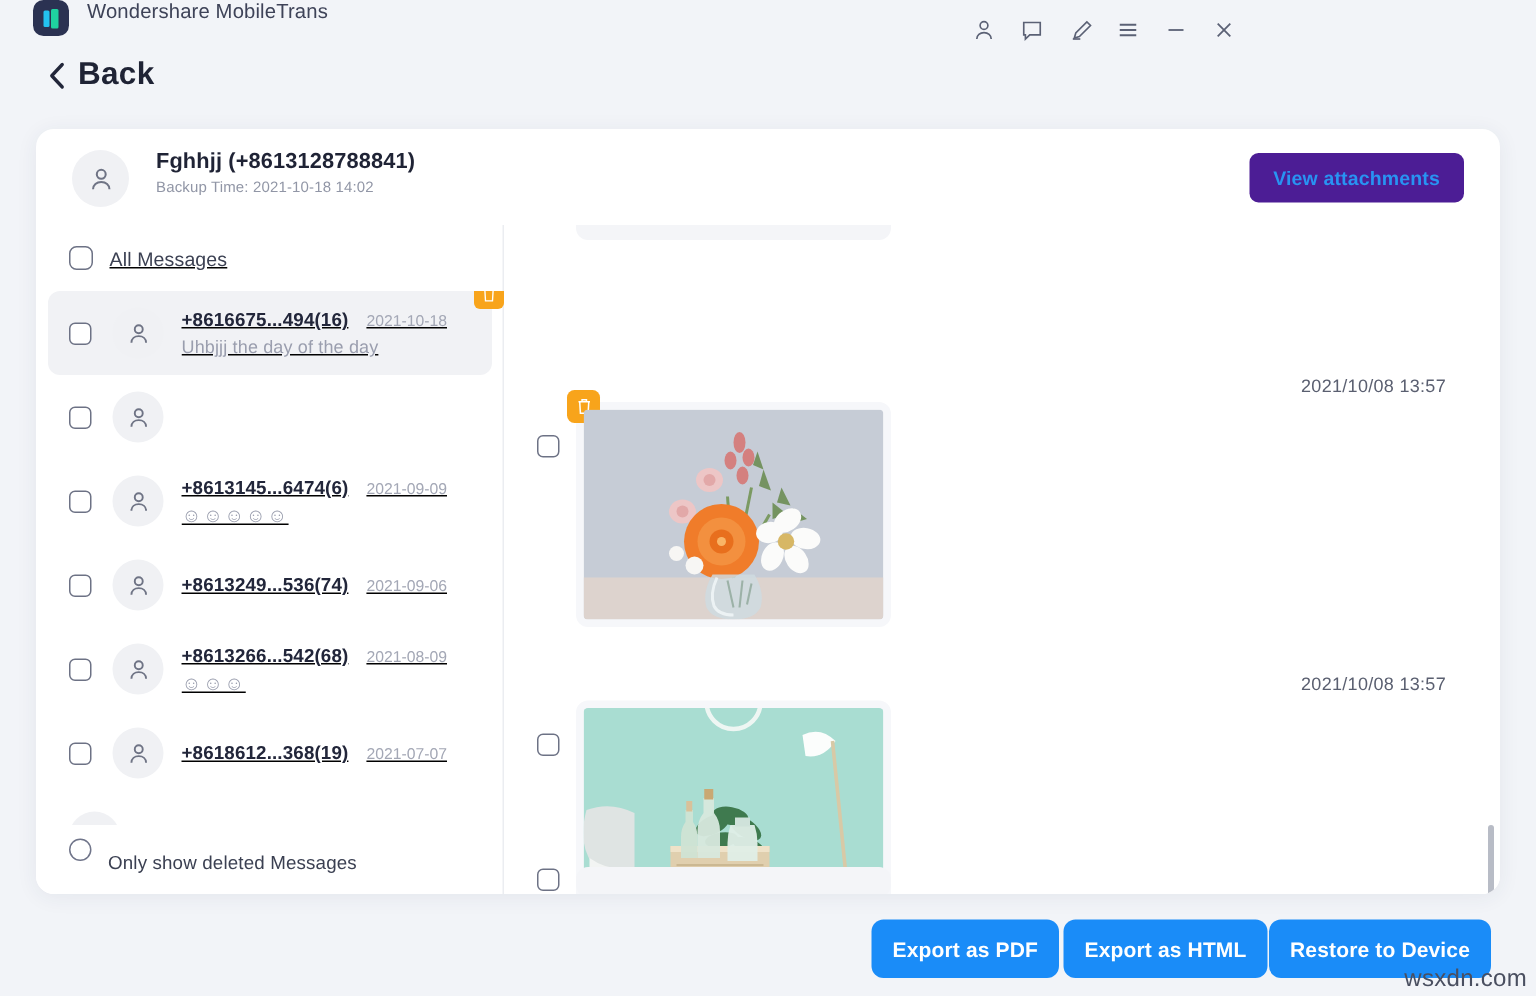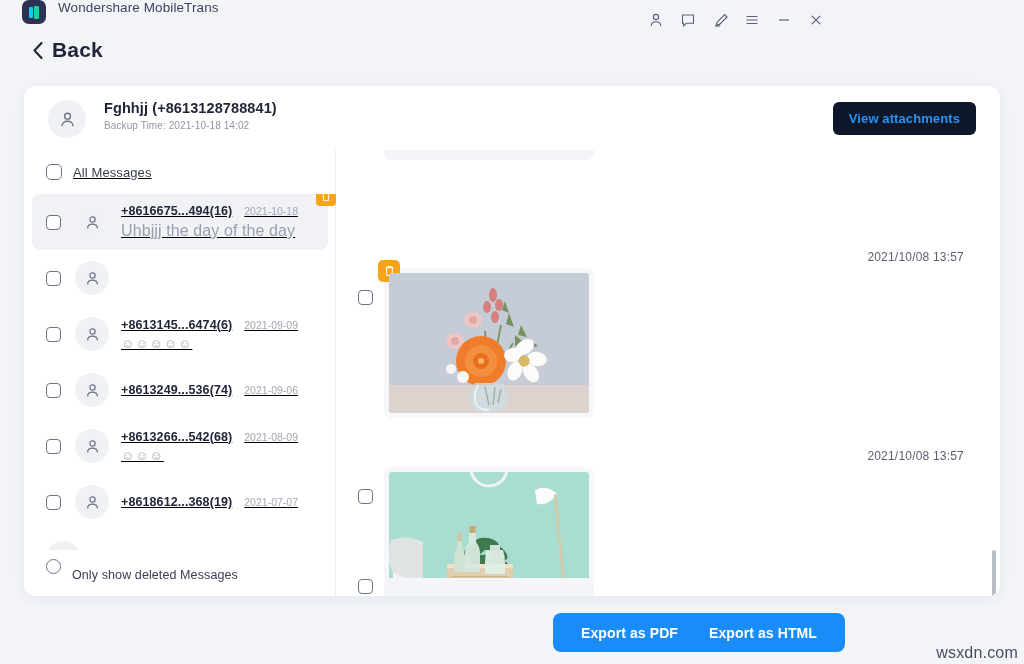"View attachments" .view-attach { background: #0f172a -> #4c1d95 }
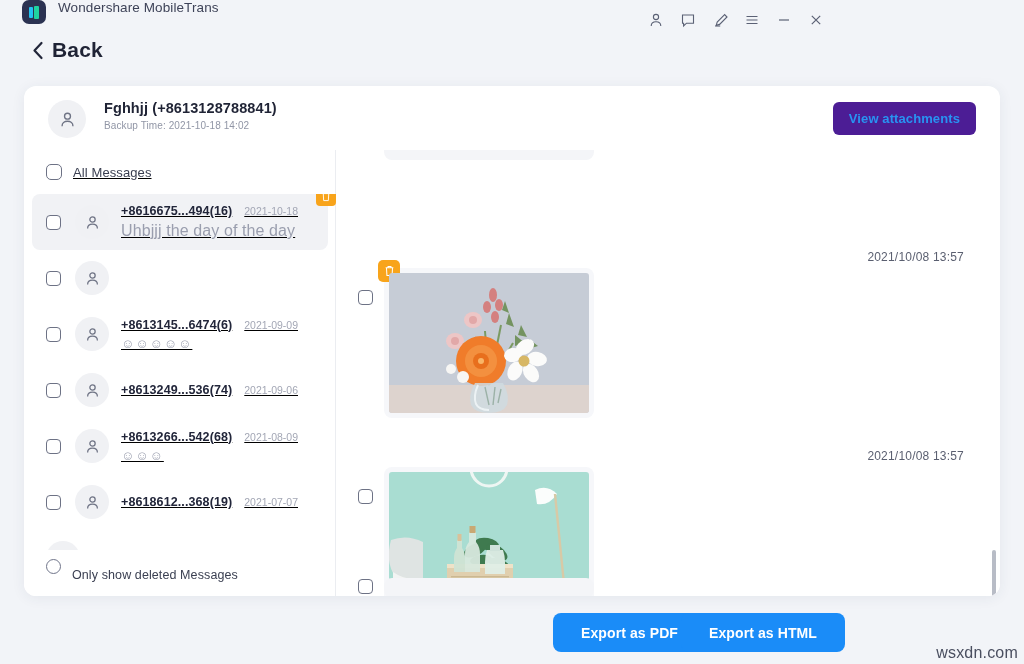"Uhbjjj the day of the" .conv .prev { font-size: 16px -> 12px }
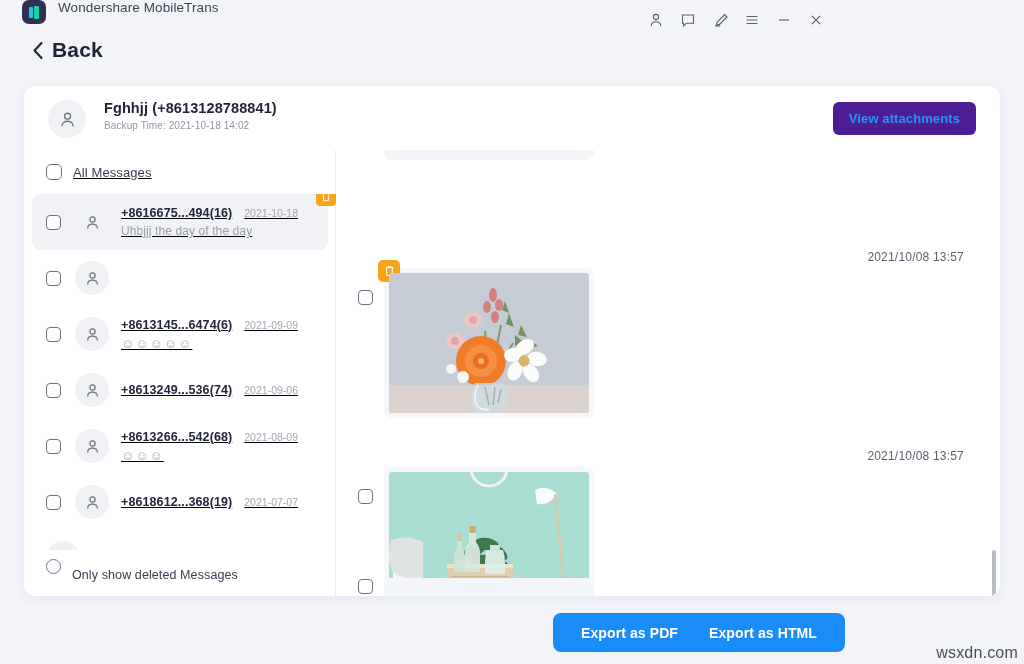"Export as PDF" .btn { padding: 0 28px -> 0 14px }
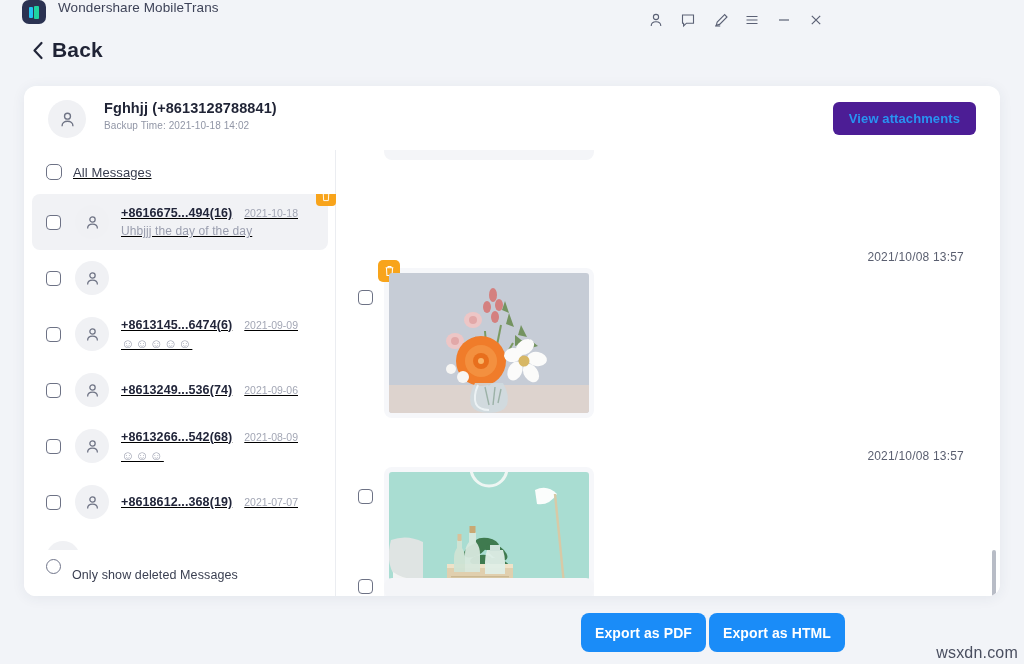"Restore to Device" button.btn { html: none -> <button>Restore to Device</button> }
